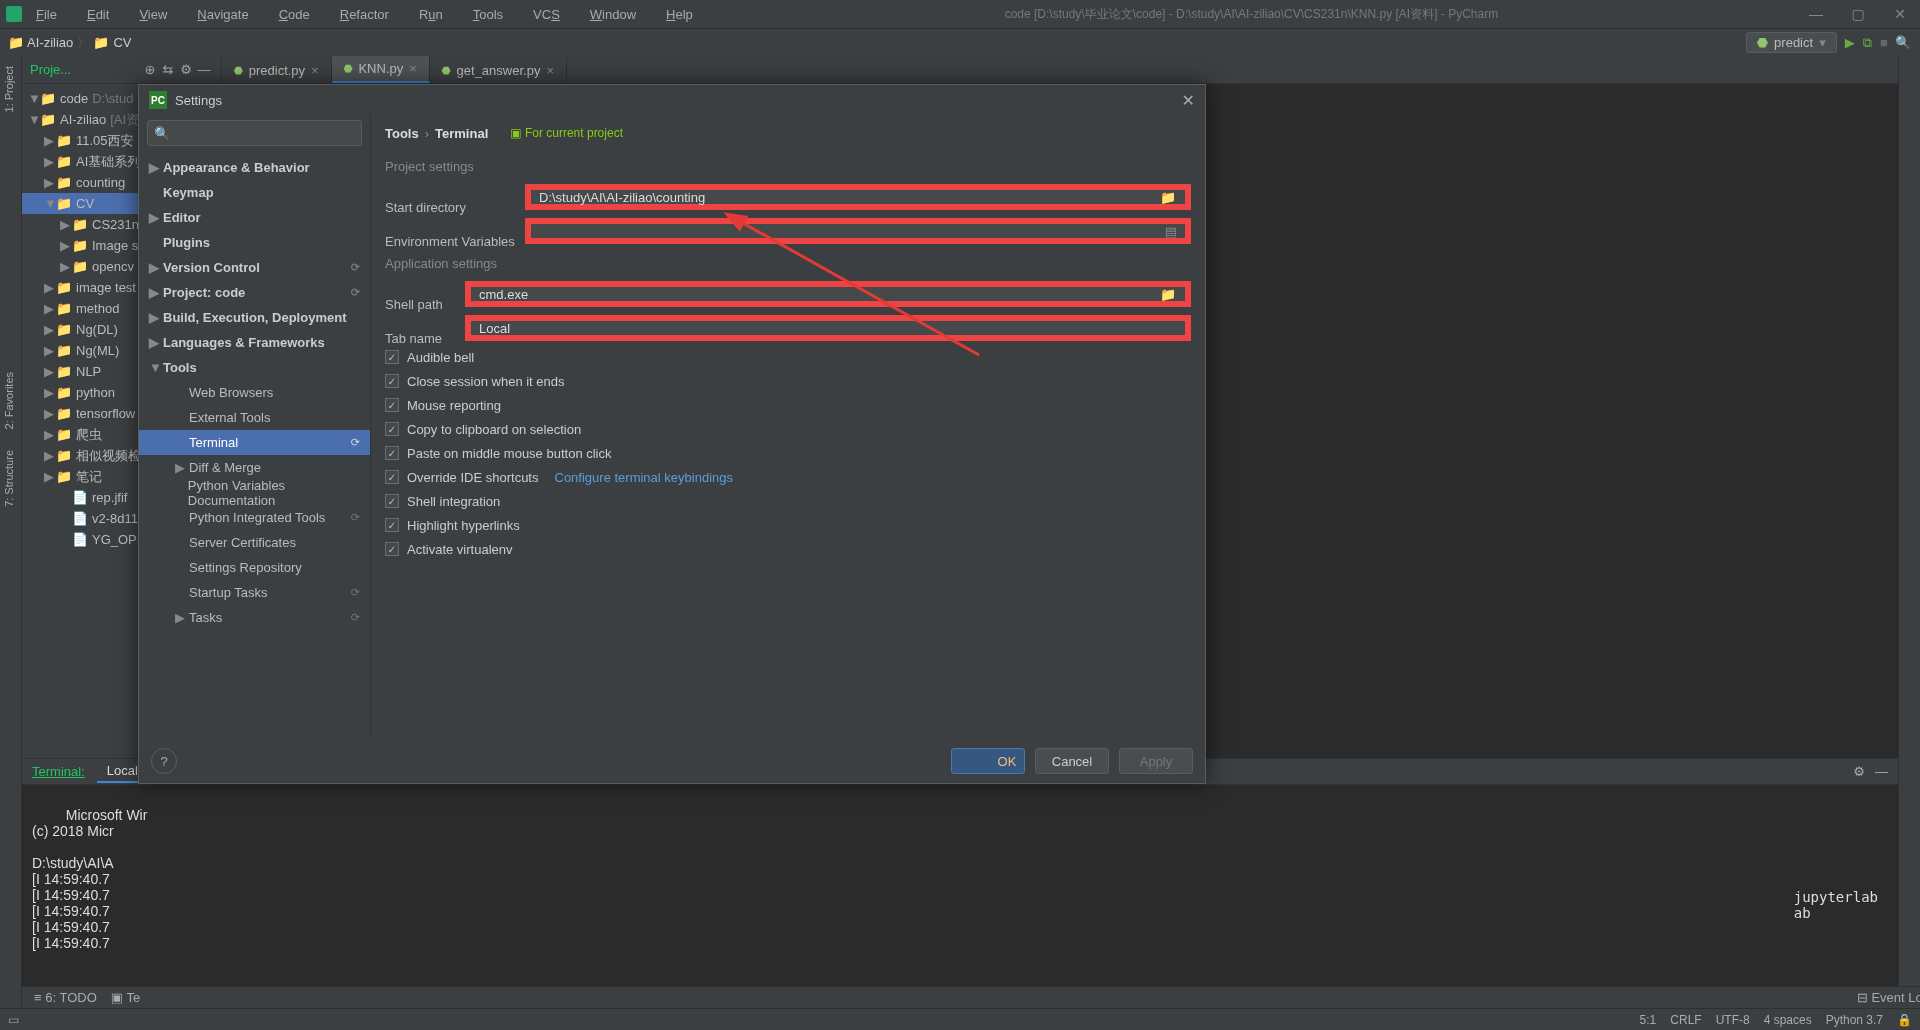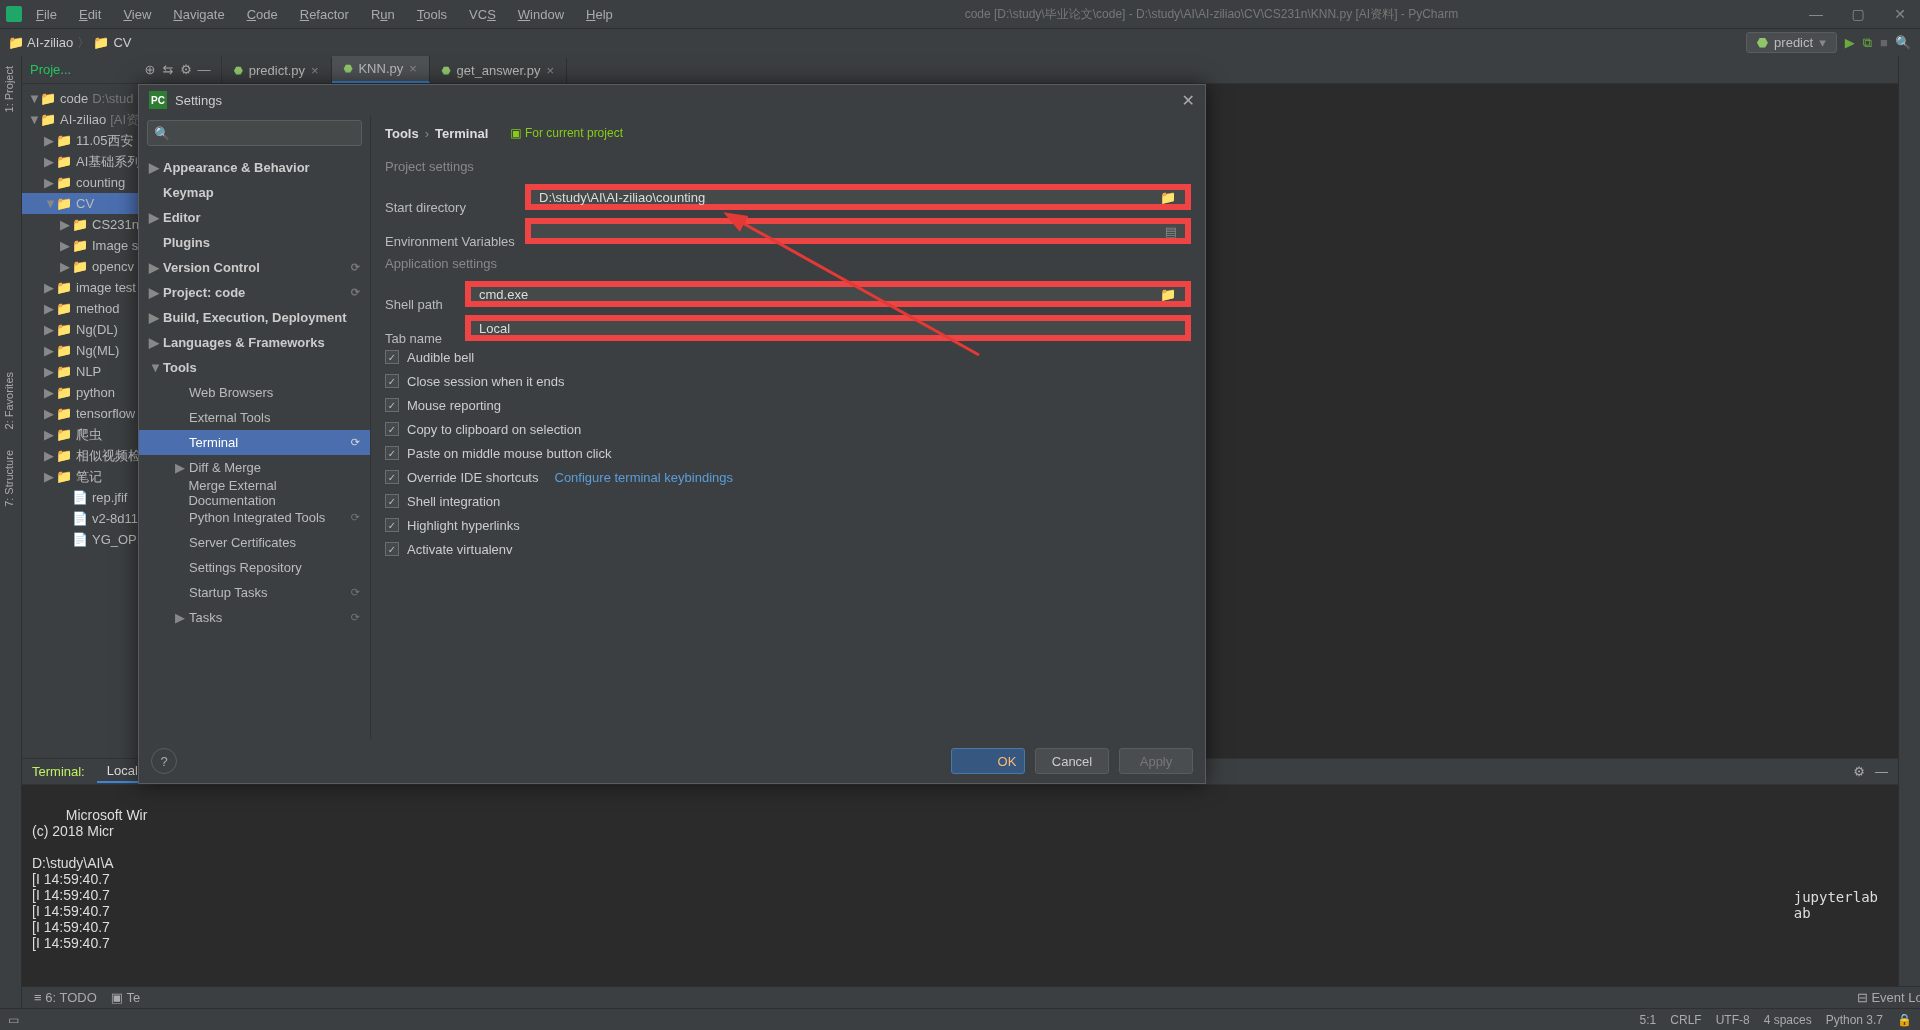"File" .menu { gap: 6px -> 14px }
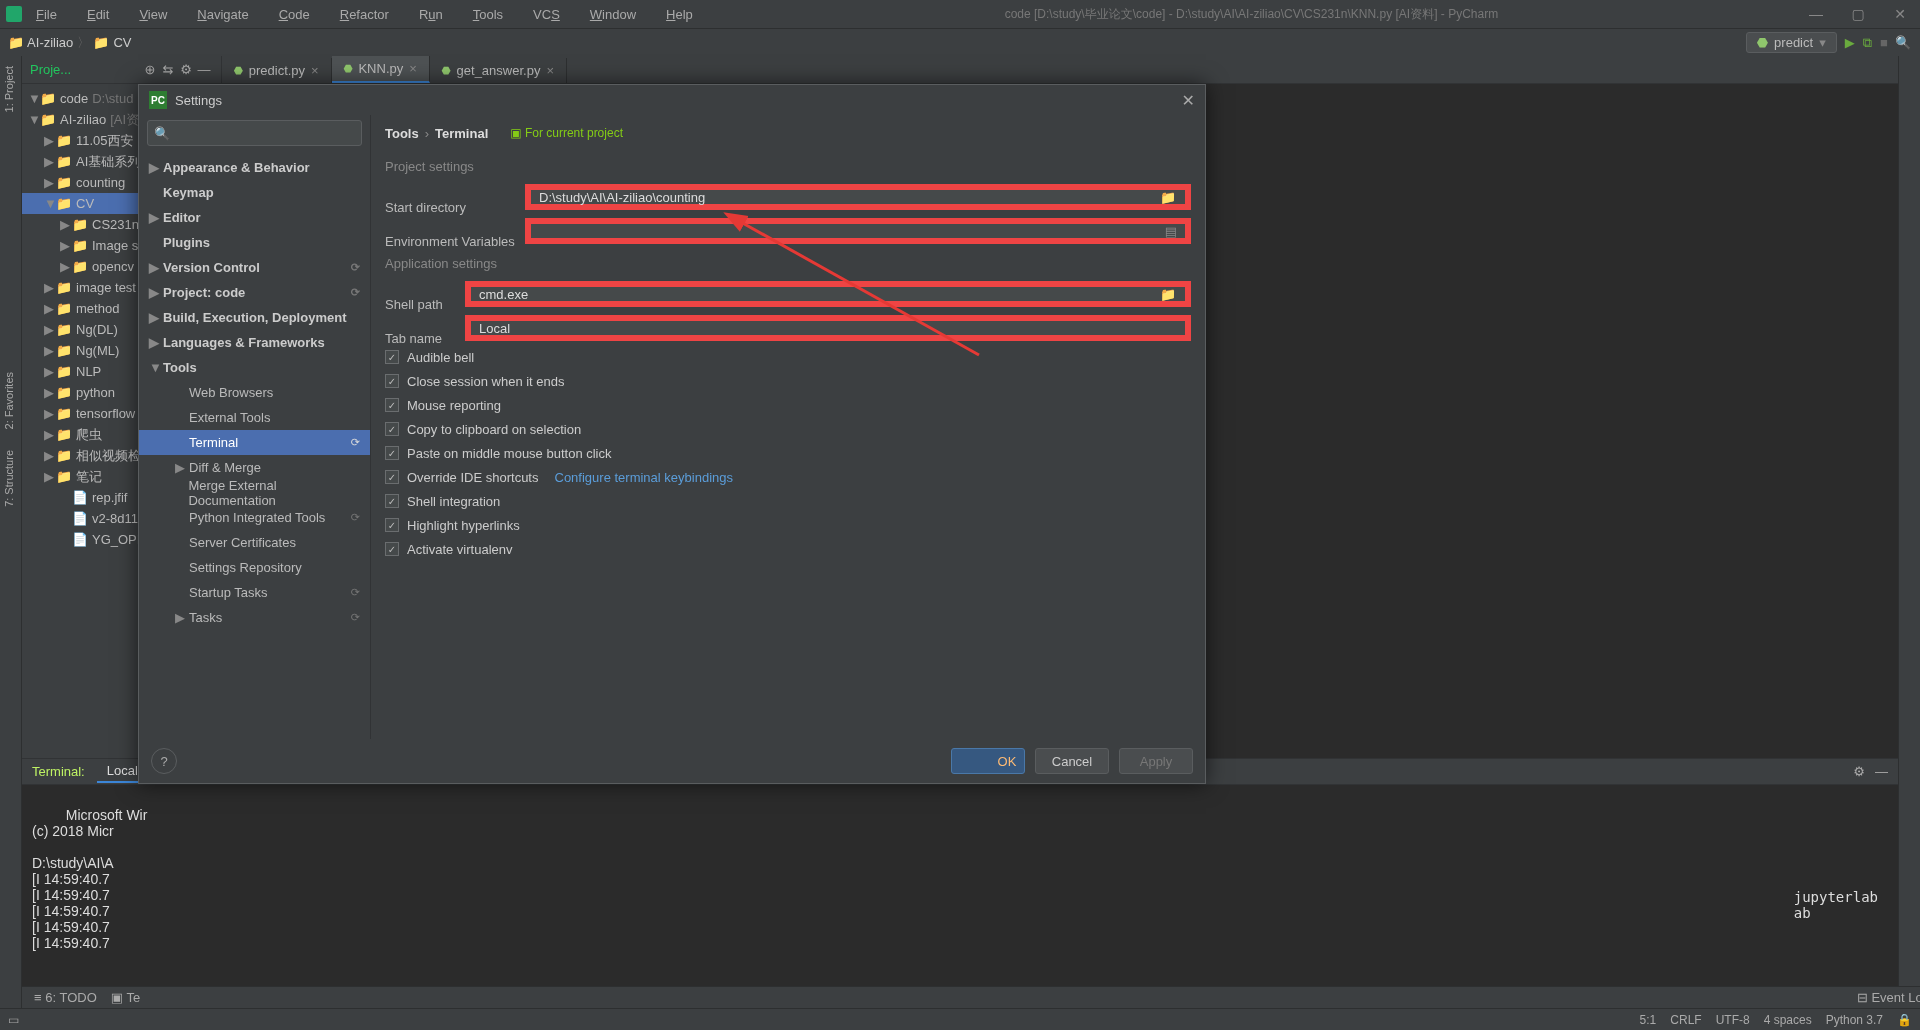"Merge External Documentation" span { text: Merge External -> Python Variables }
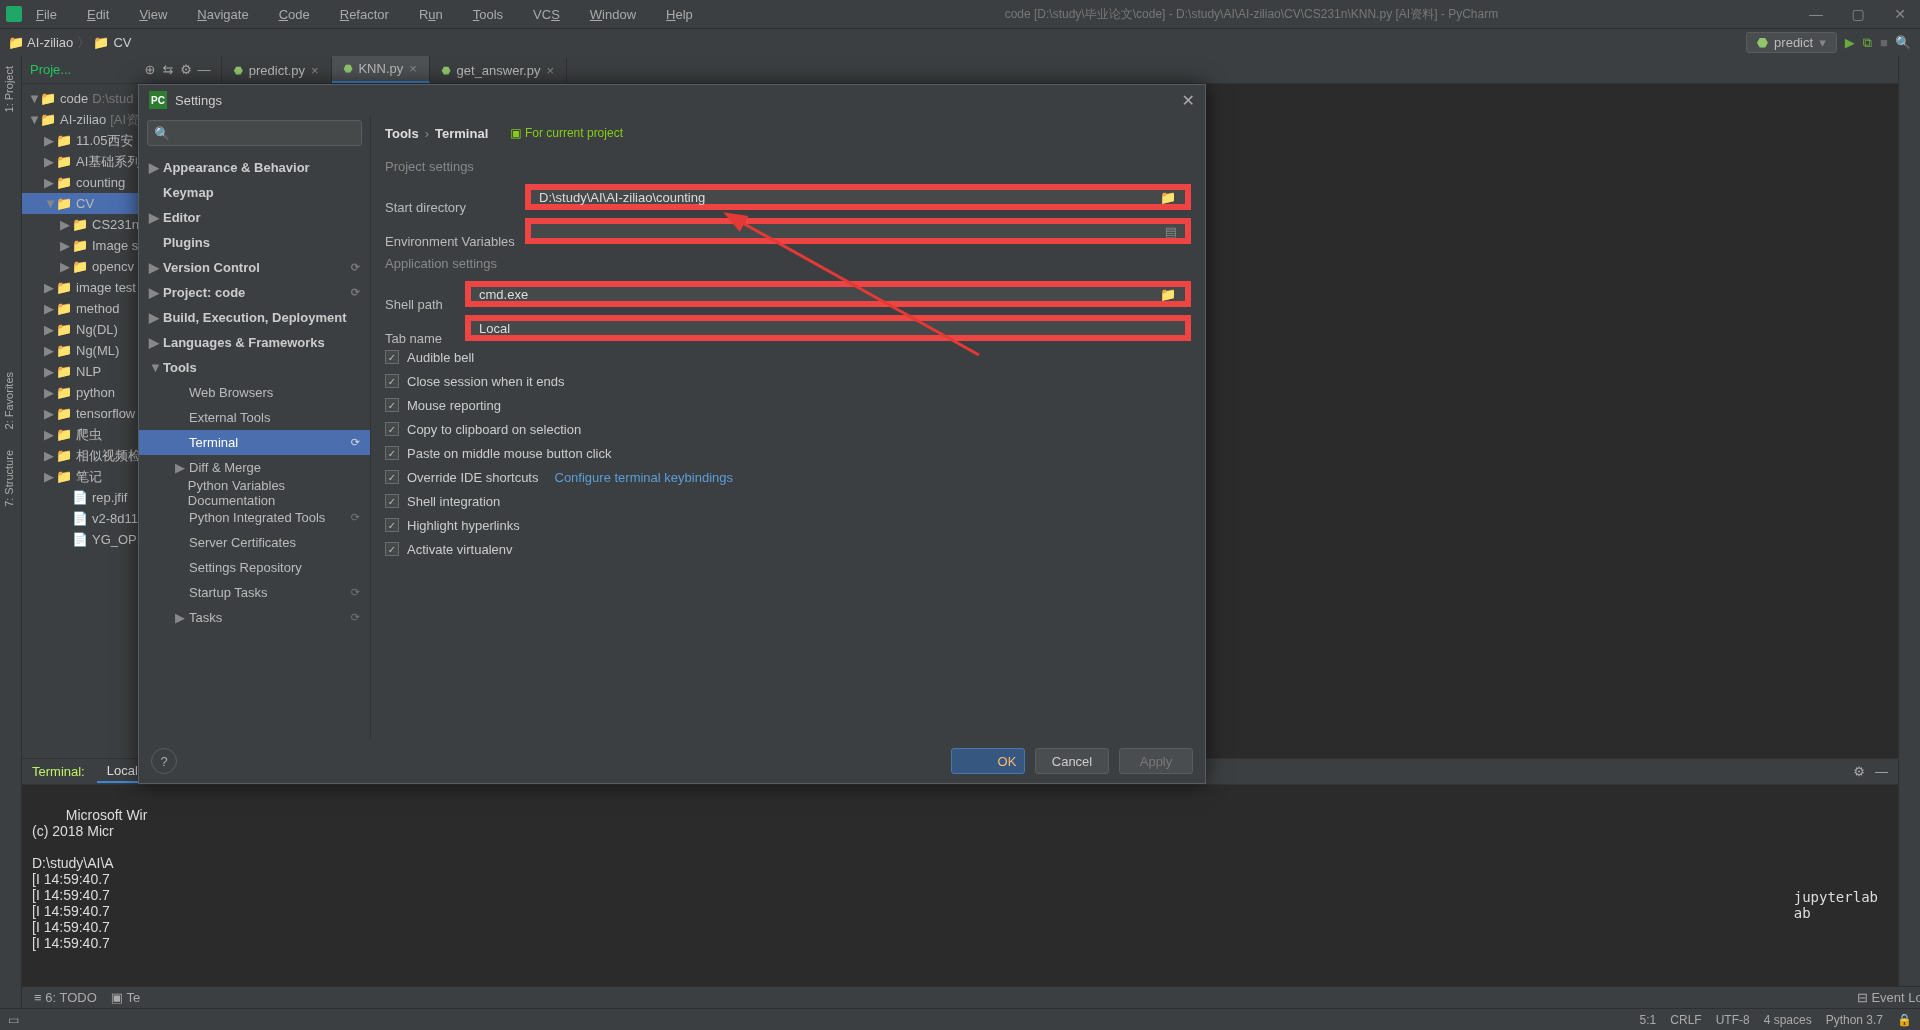"Terminal:" .termhead .lbl { color: #bef264 -> #22c55e; text-decoration: none -> underline }
